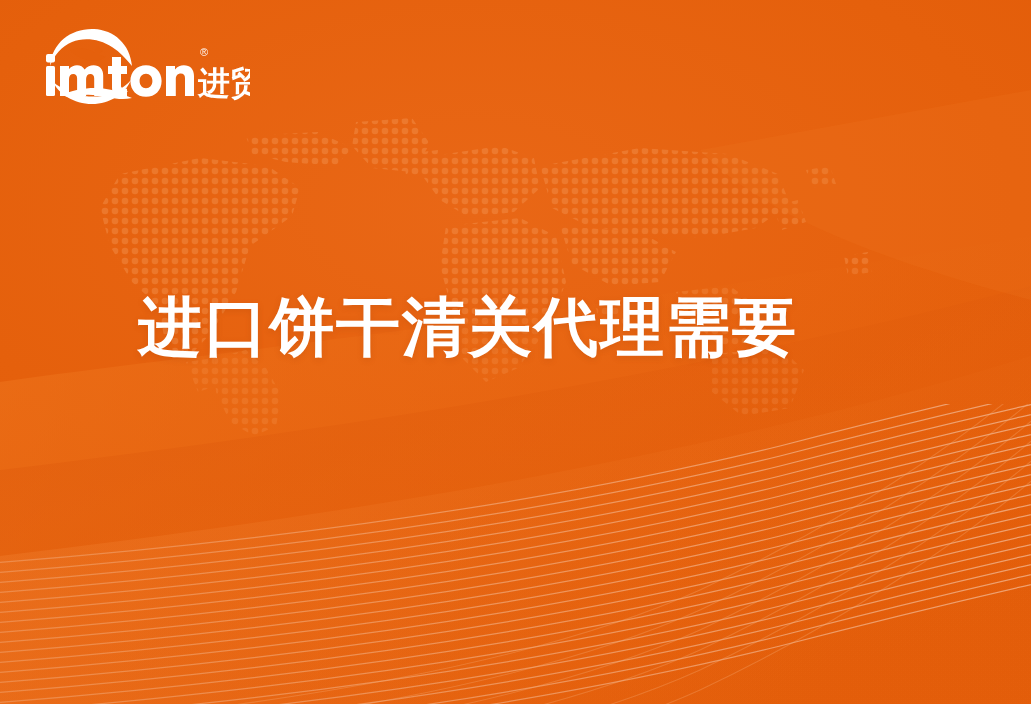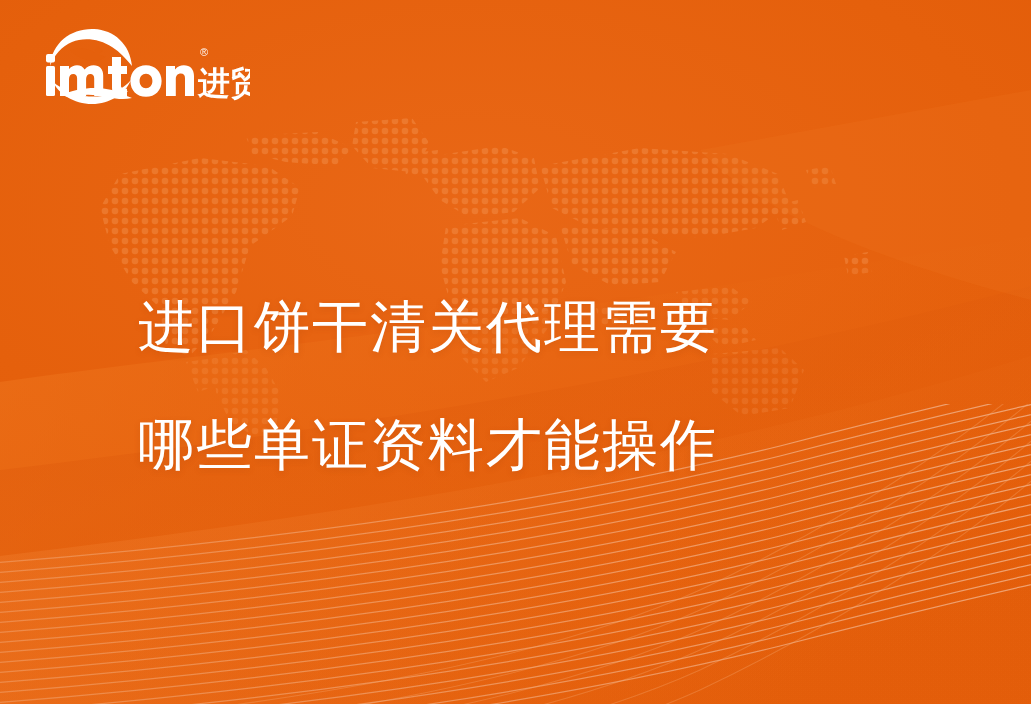"进口饼干清关代理需要" .headline .line { font-size: 56px -> 64px; font-weight: 400 -> 700 }
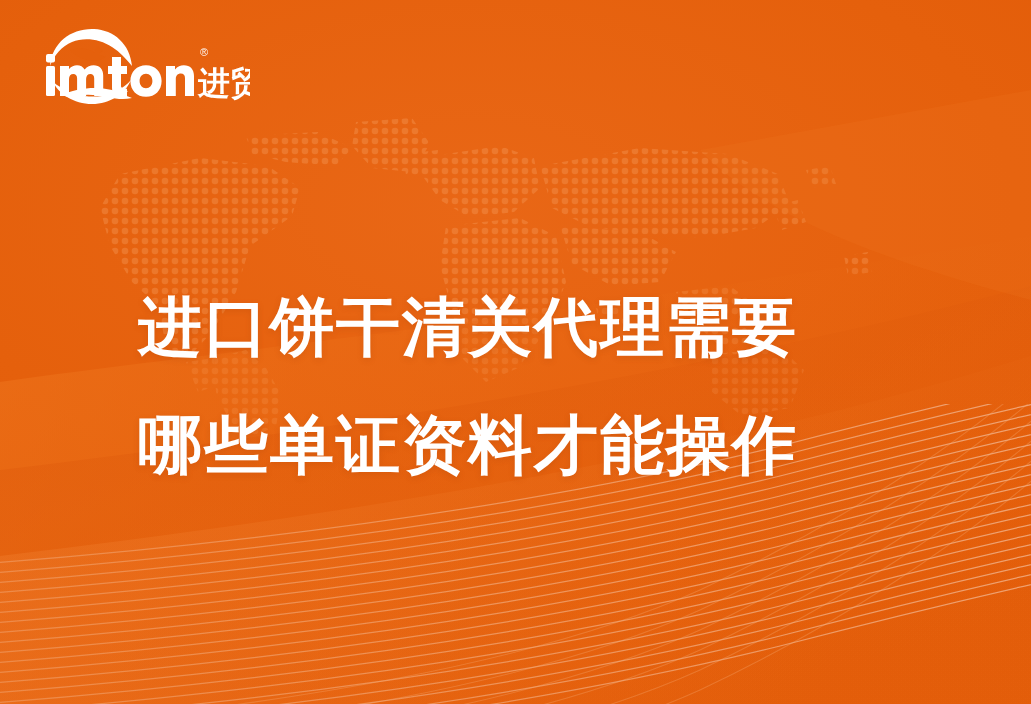"哪些单证资料才能操作" div.line { html: <div>哪些单证资料才能操作</div> -> none }
